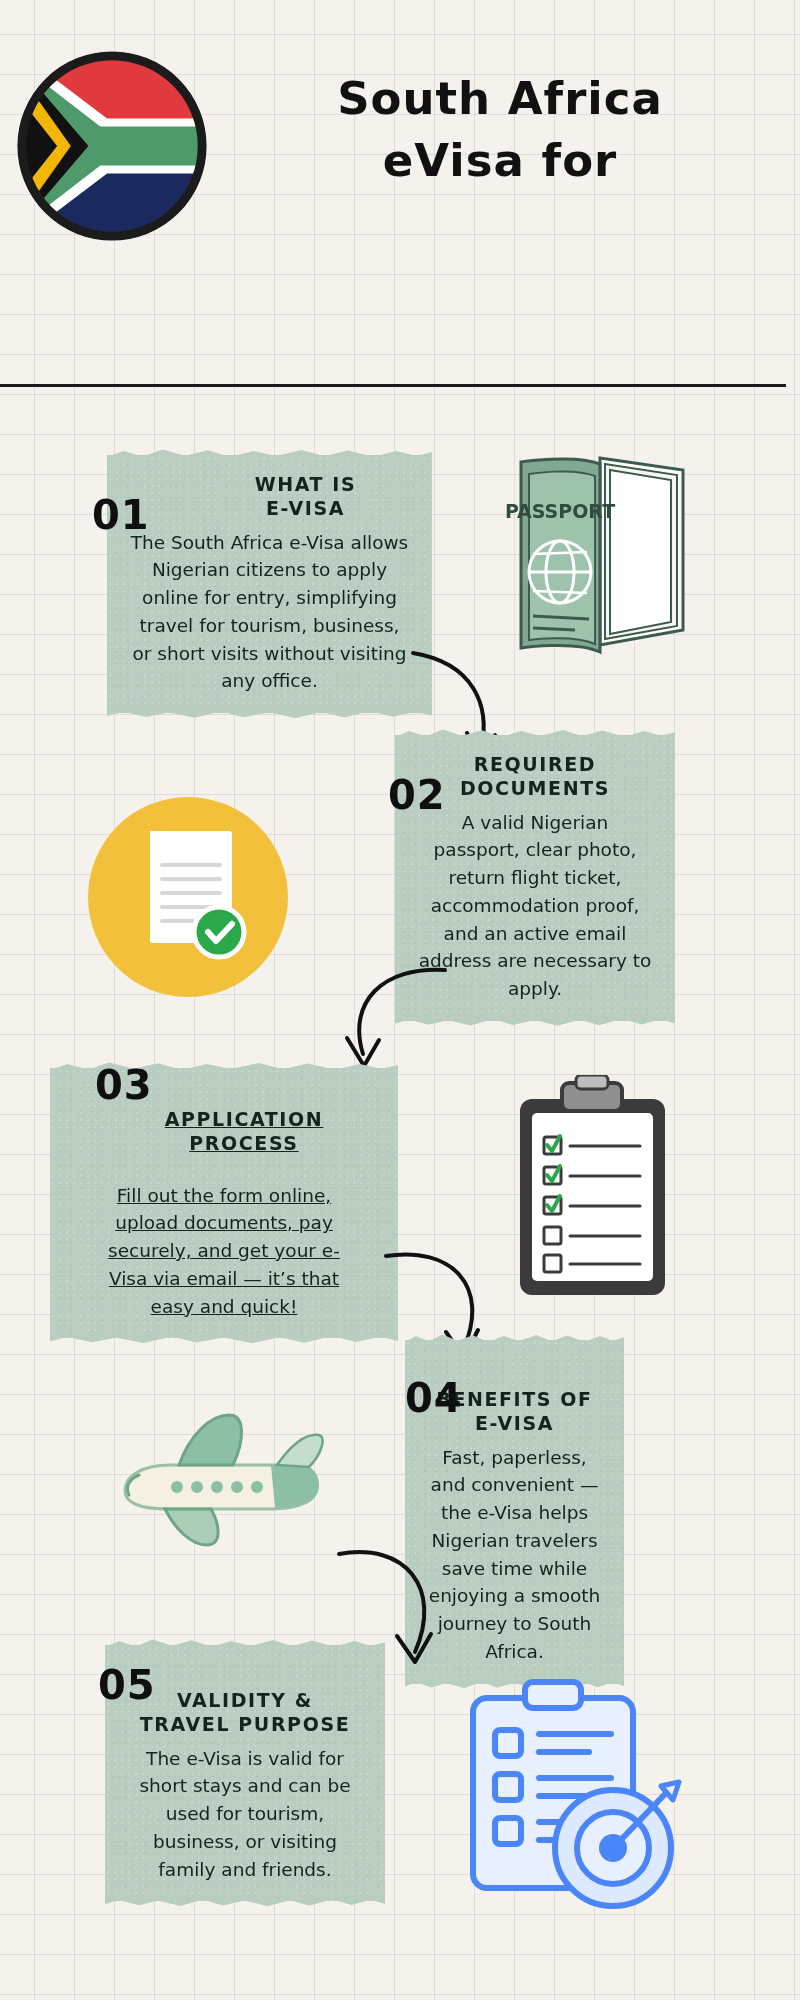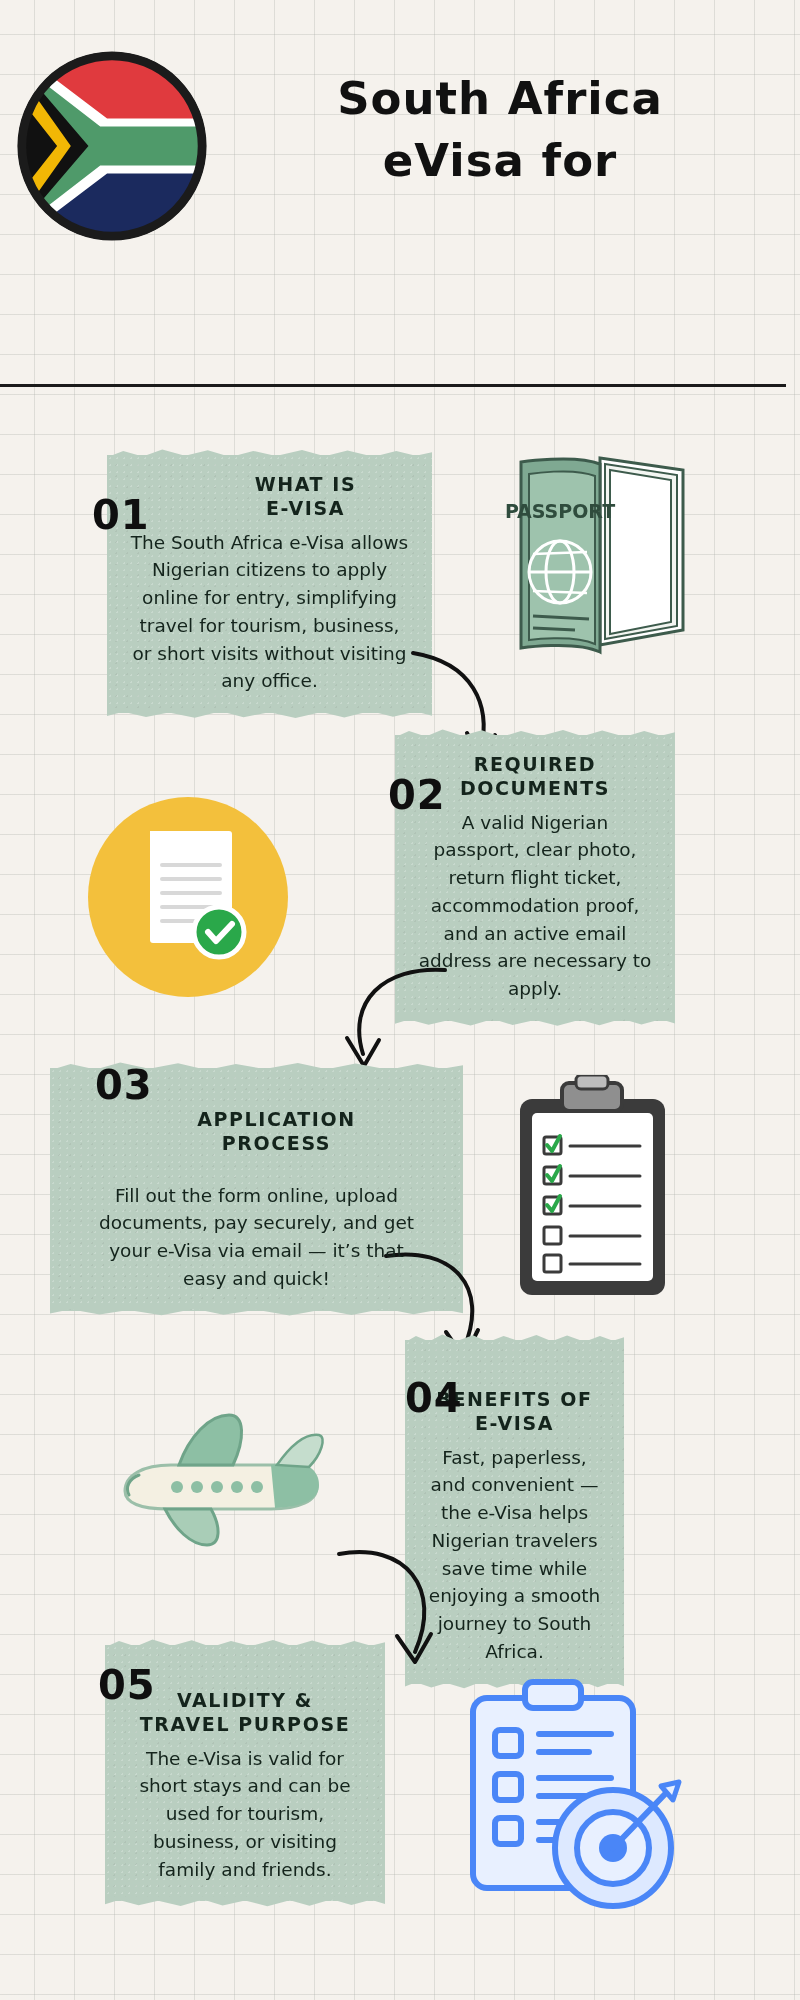"APPLICATION" #card-03 { text-decoration: none -> underline; width: 413px -> 348px }
